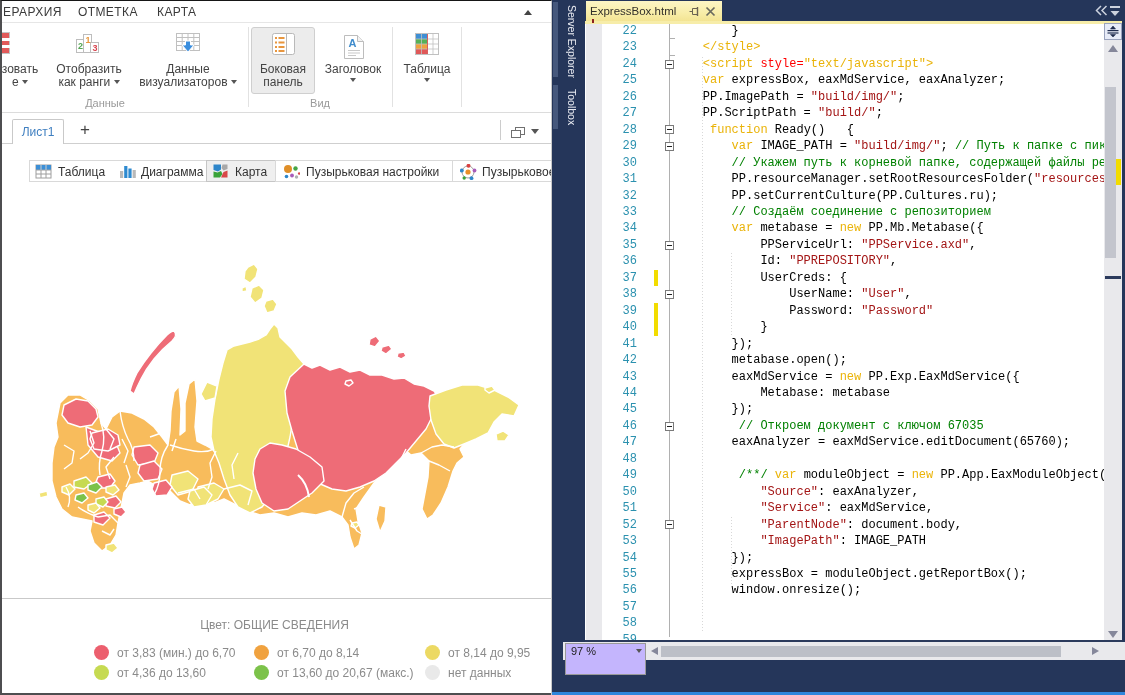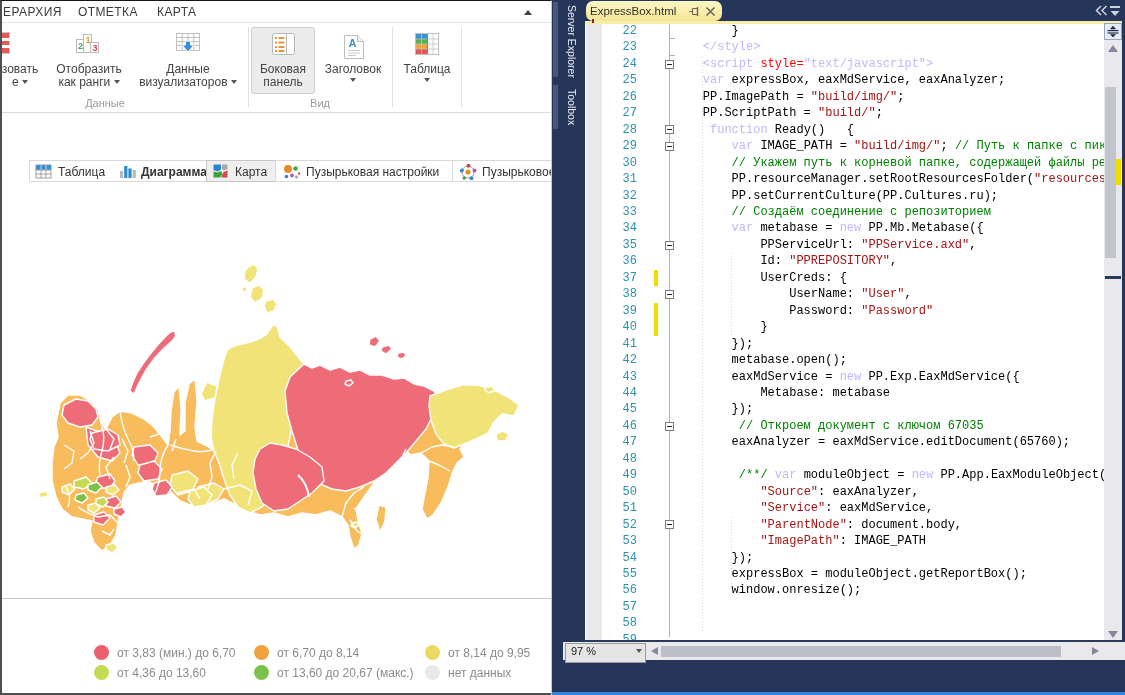"ExpressBox.html" div.abs { border-radius: 7px -> none }
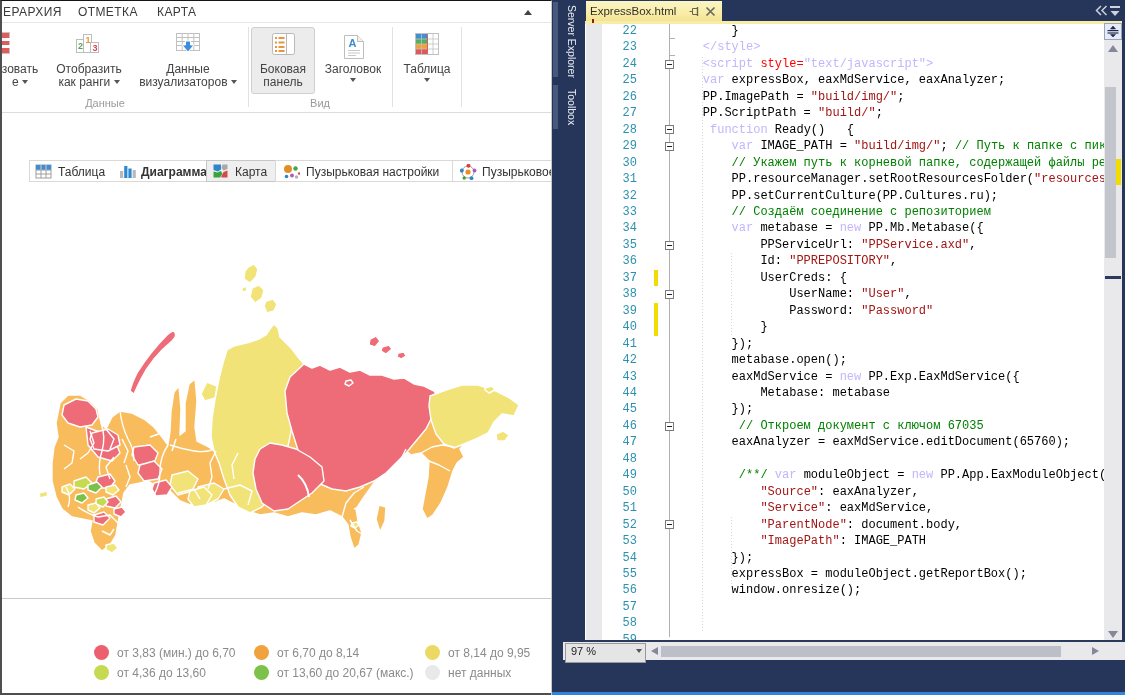"</style>" #code .k { color: #c4b5fd -> #eab308 }
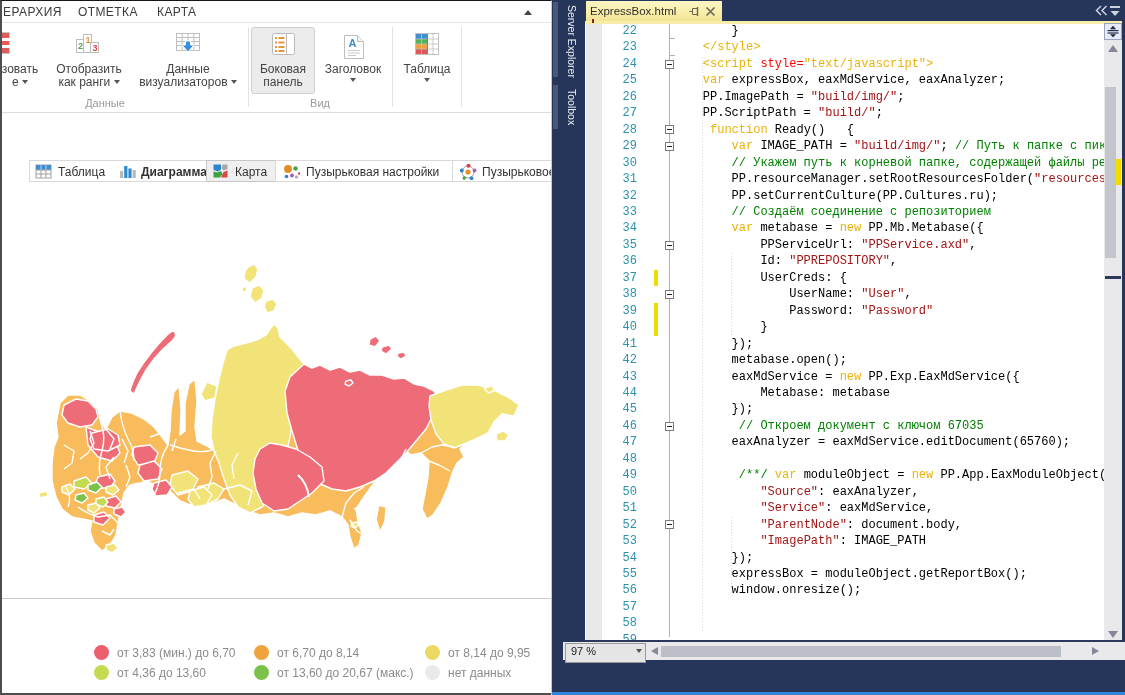"Лист1" div.abs { html: none -> <div> <div>Лист1</div> <div>+</div> <div></div> <svg> <rect></rect> <rect></rect> <path></path> </svg> </div> }
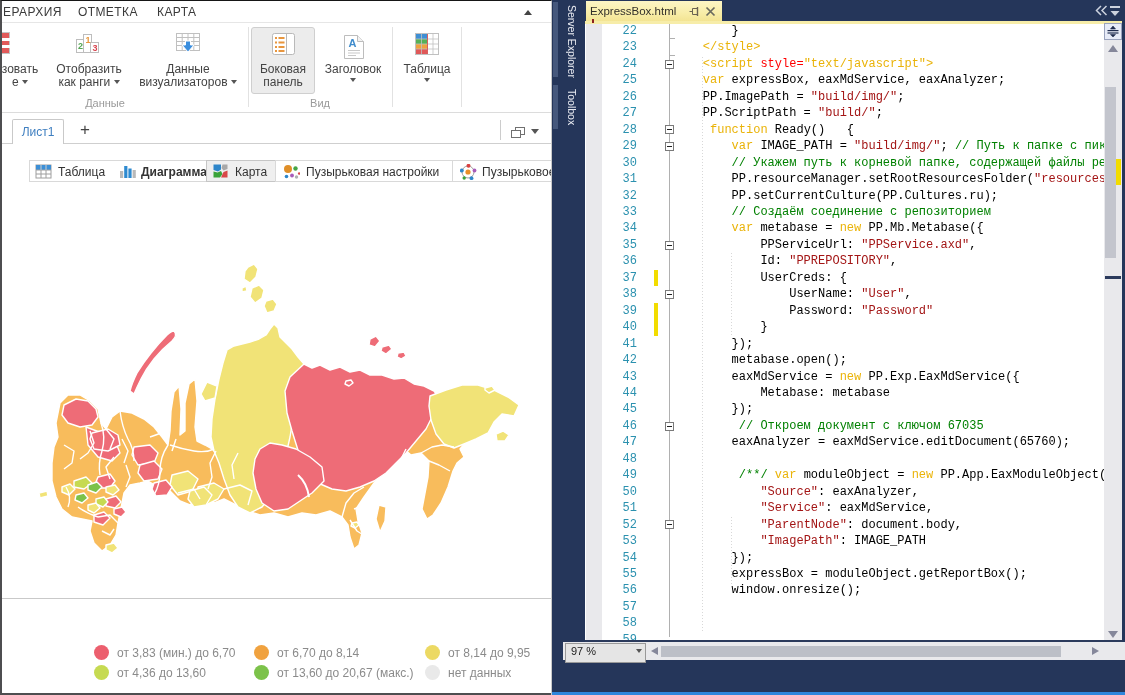"Диаграмма" span.abs { font-weight: bold -> none }
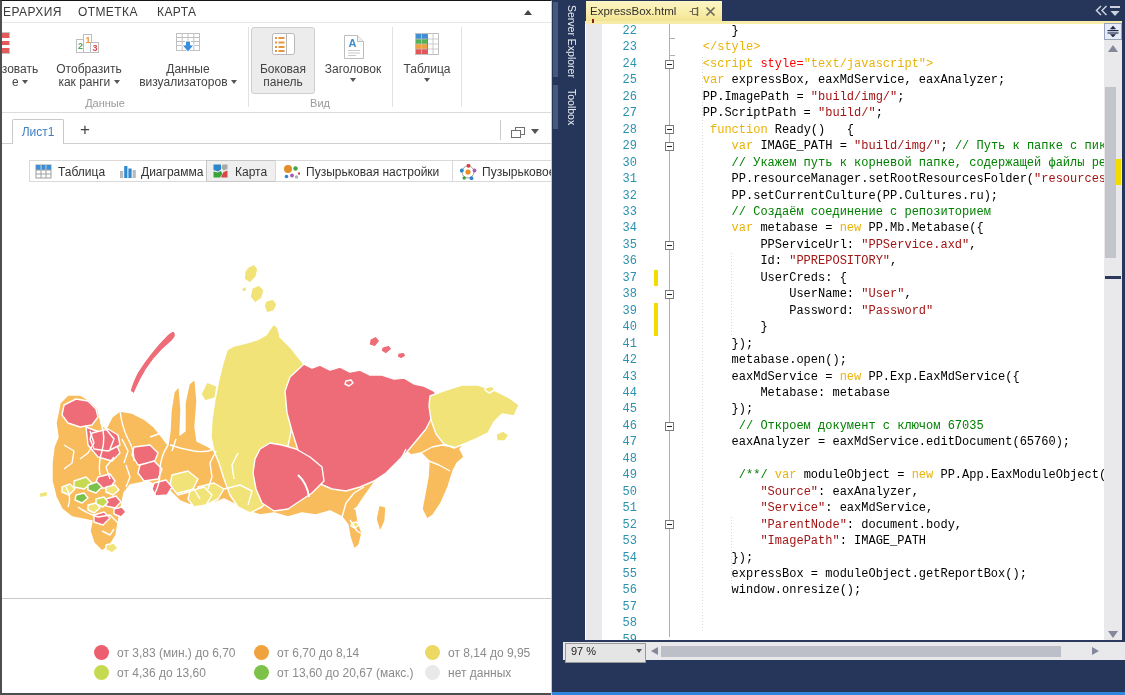"Цвет: ОБЩИЕ СВЕДЕНИЯ" div.abs { html: none -> <div>Цвет: ОБЩИЕ СВЕДЕНИЯ</div> }
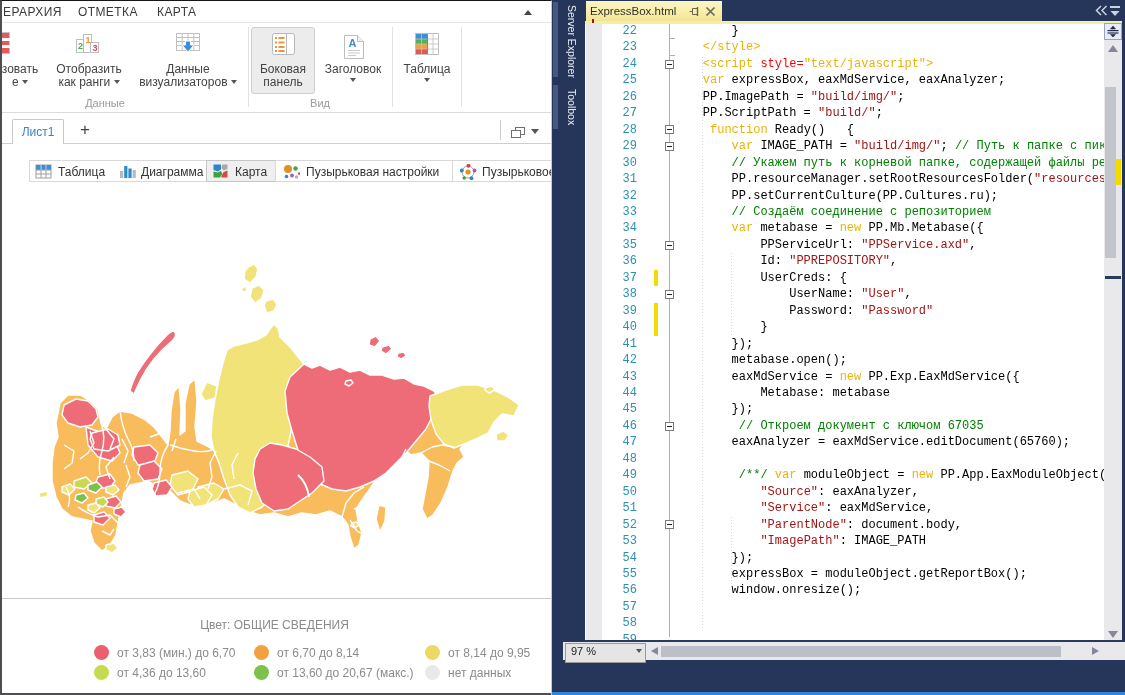"97 %" div.abs { background: #e5e5e5 -> #c4b5fd; height: 20px -> 32px }
